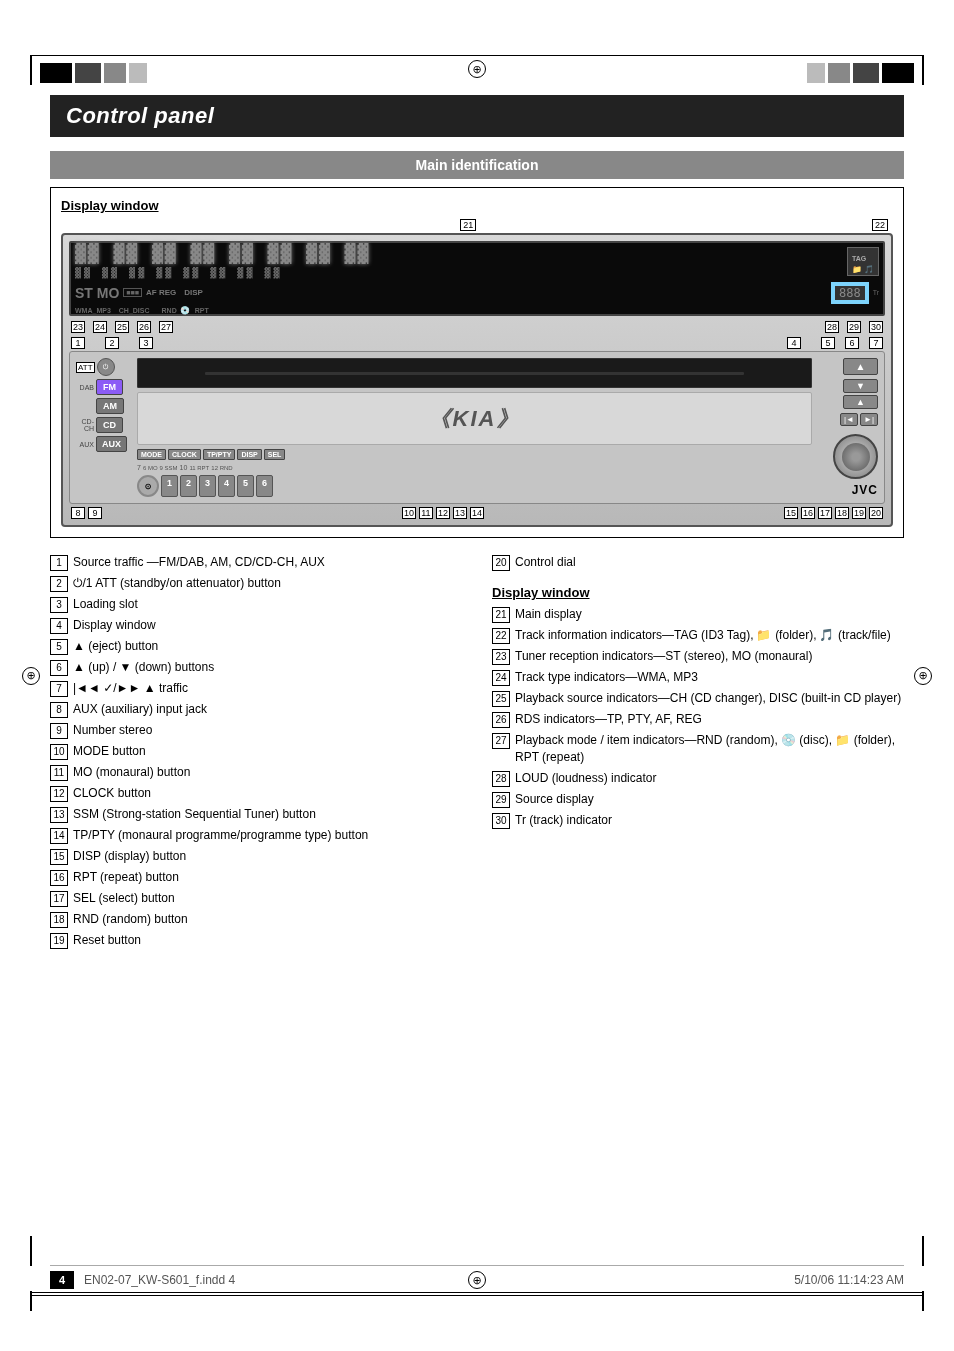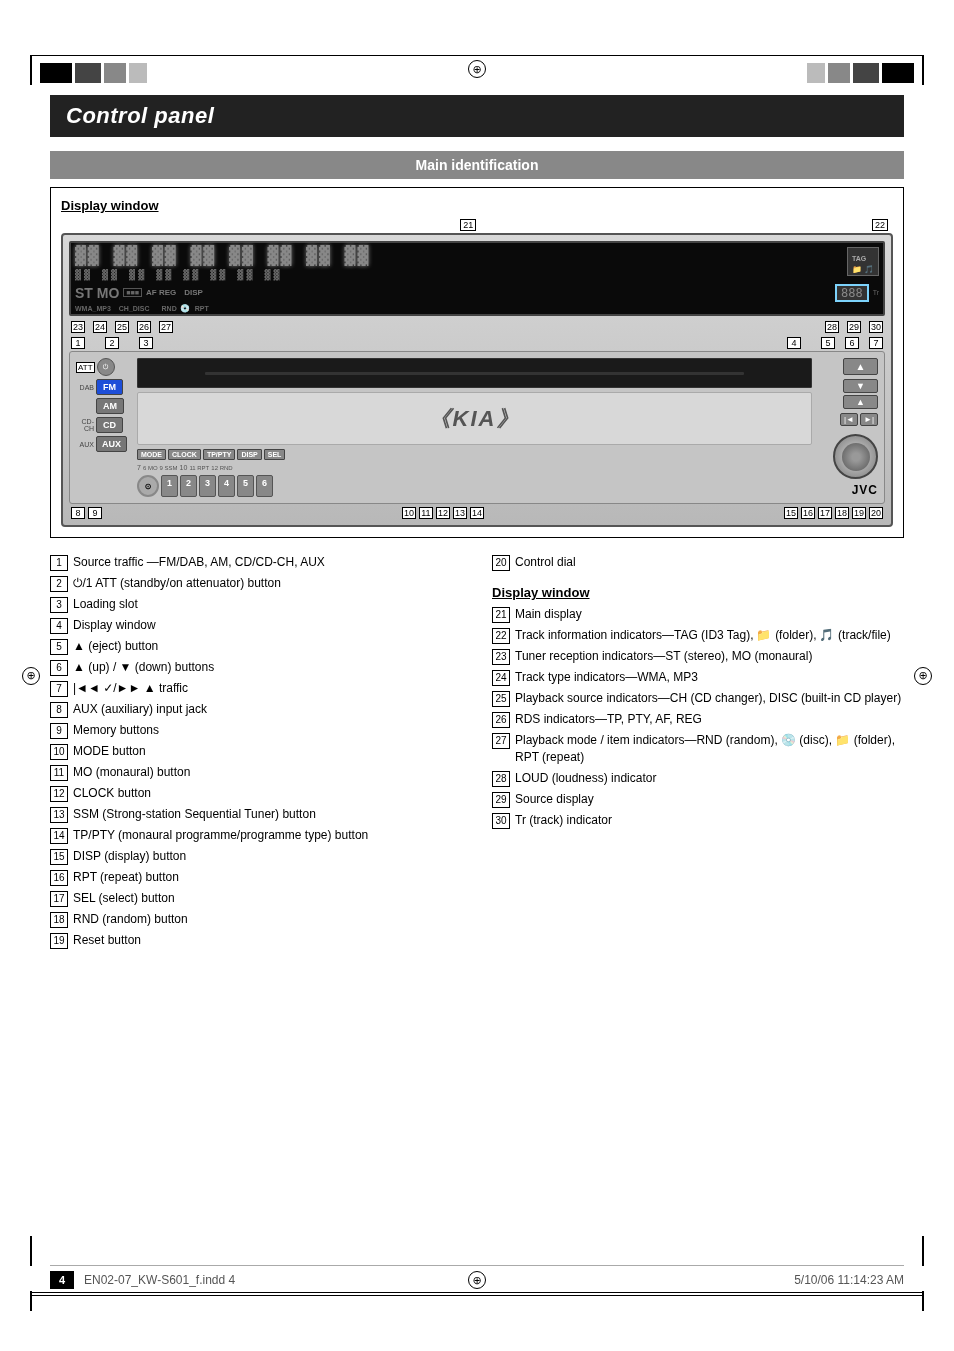"888" div { border: 2px solid #7dd3fc -> 4px solid #7dd3fc }
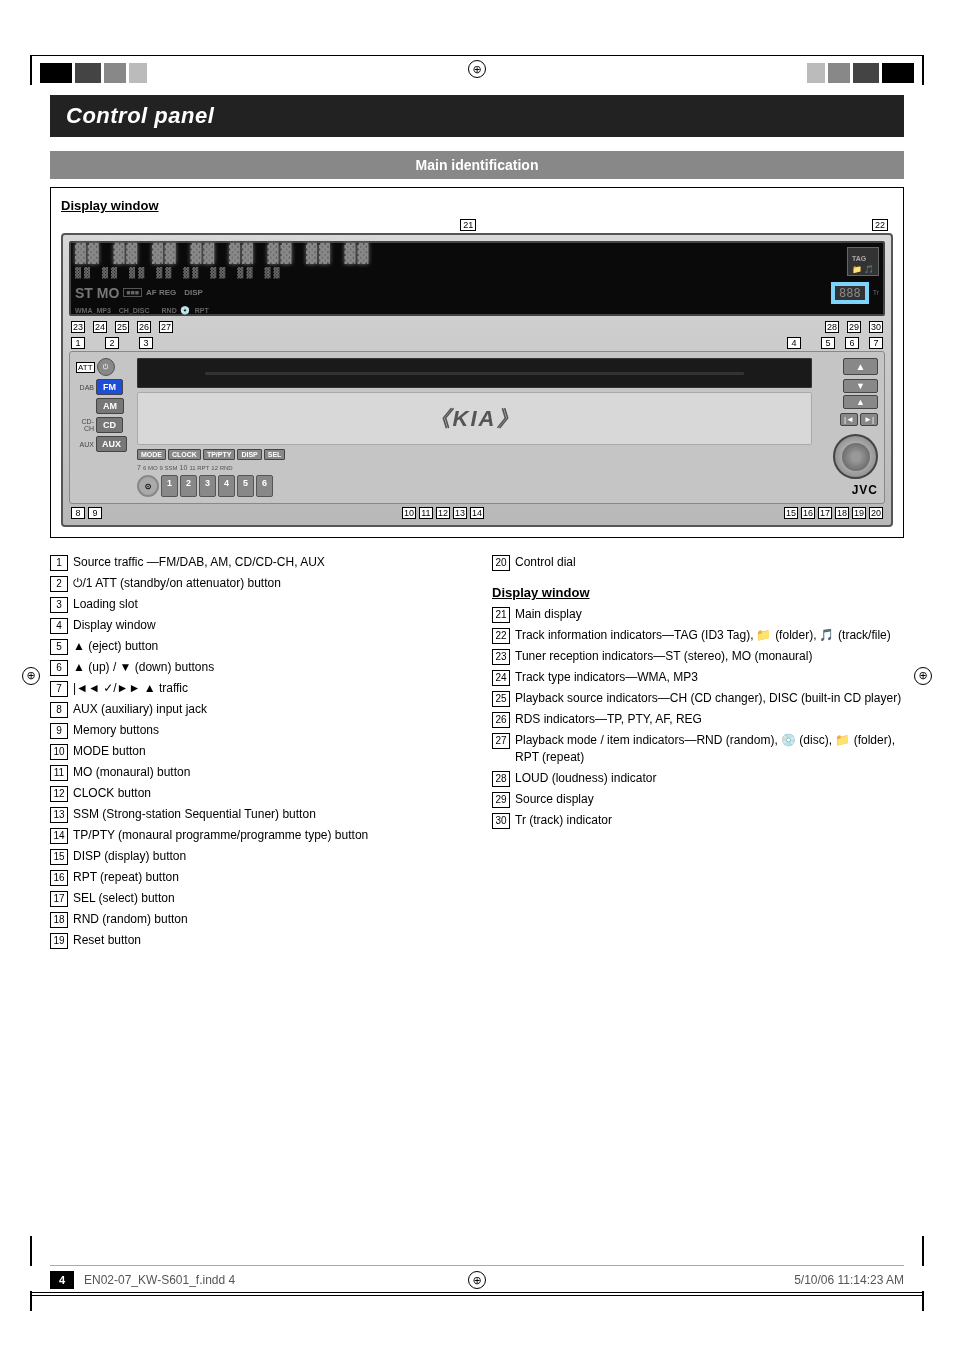"FM" div { background: #1d4ed8 -> #8b5cf6 }
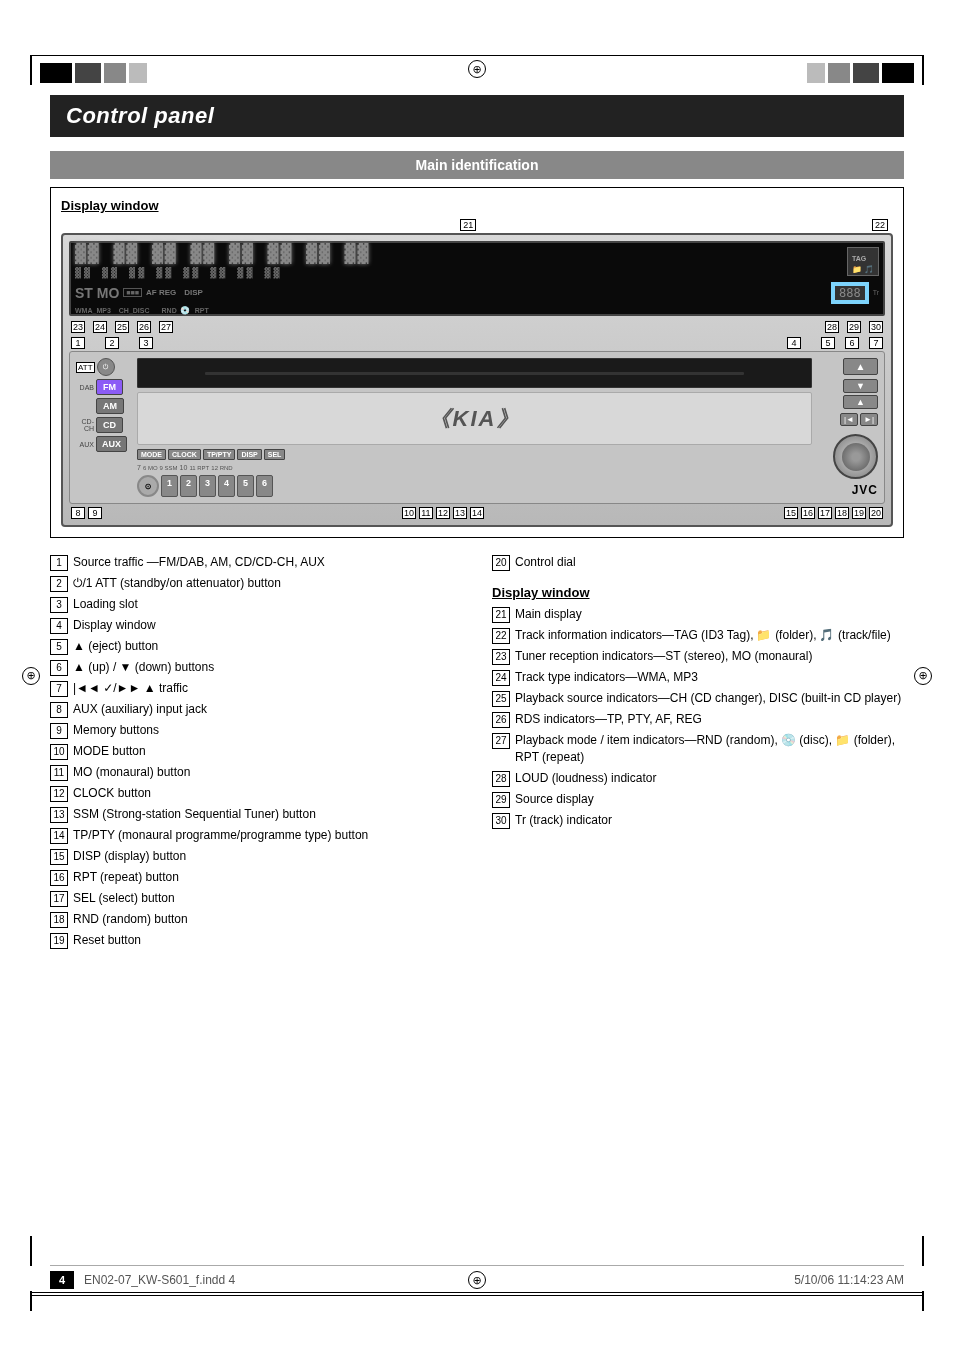"Memory buttons" div.item-text { text: Memory buttons -> Number stereo }
